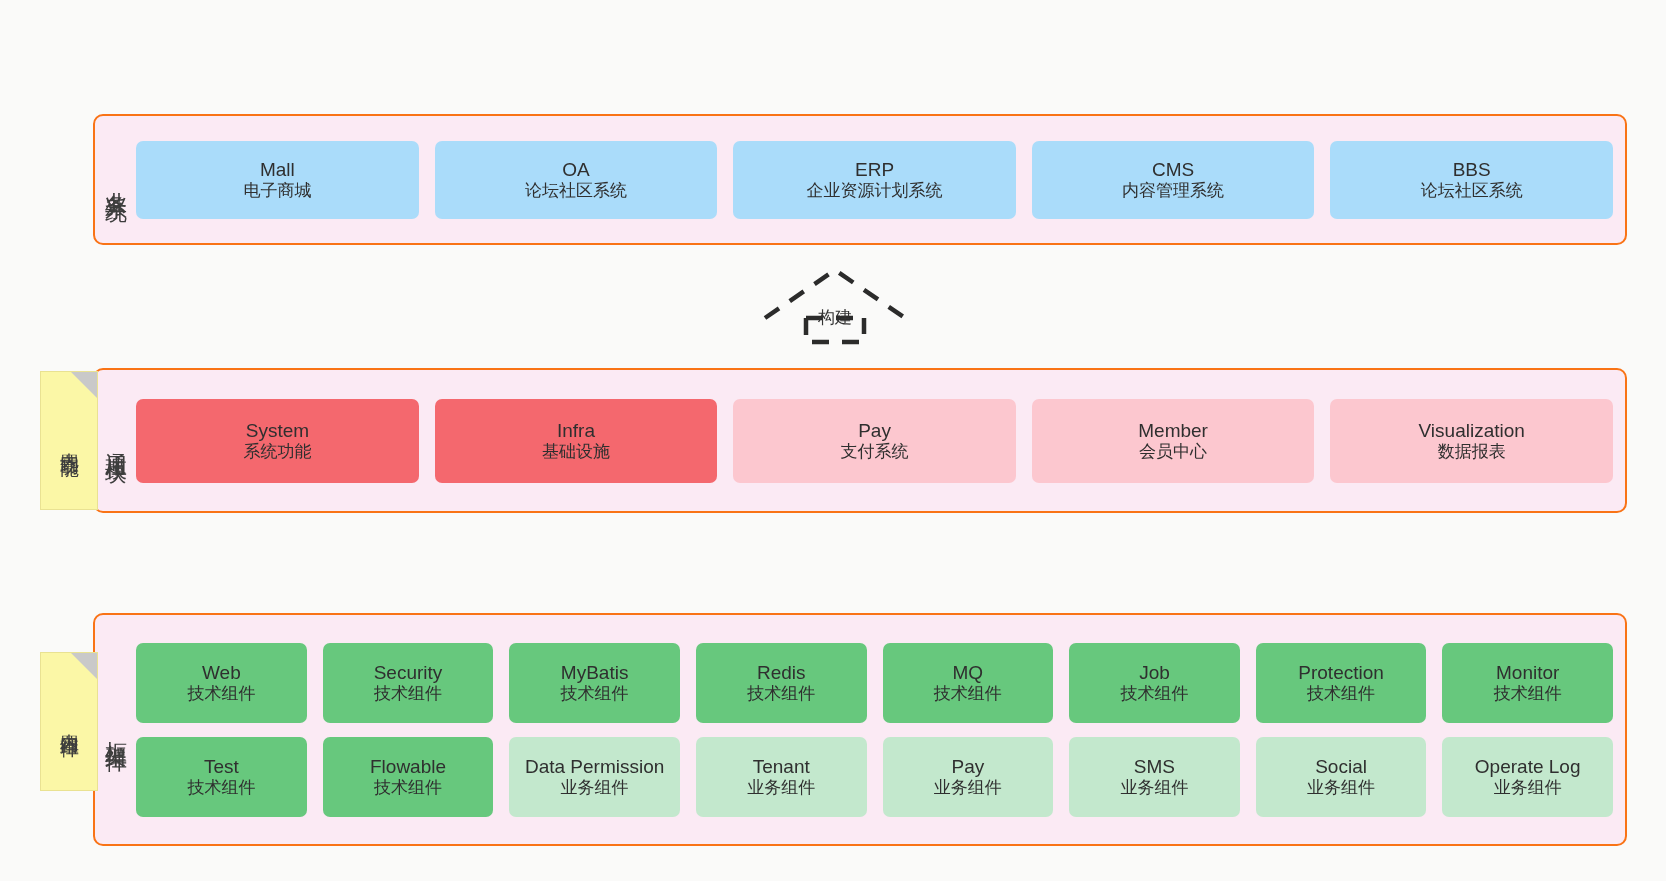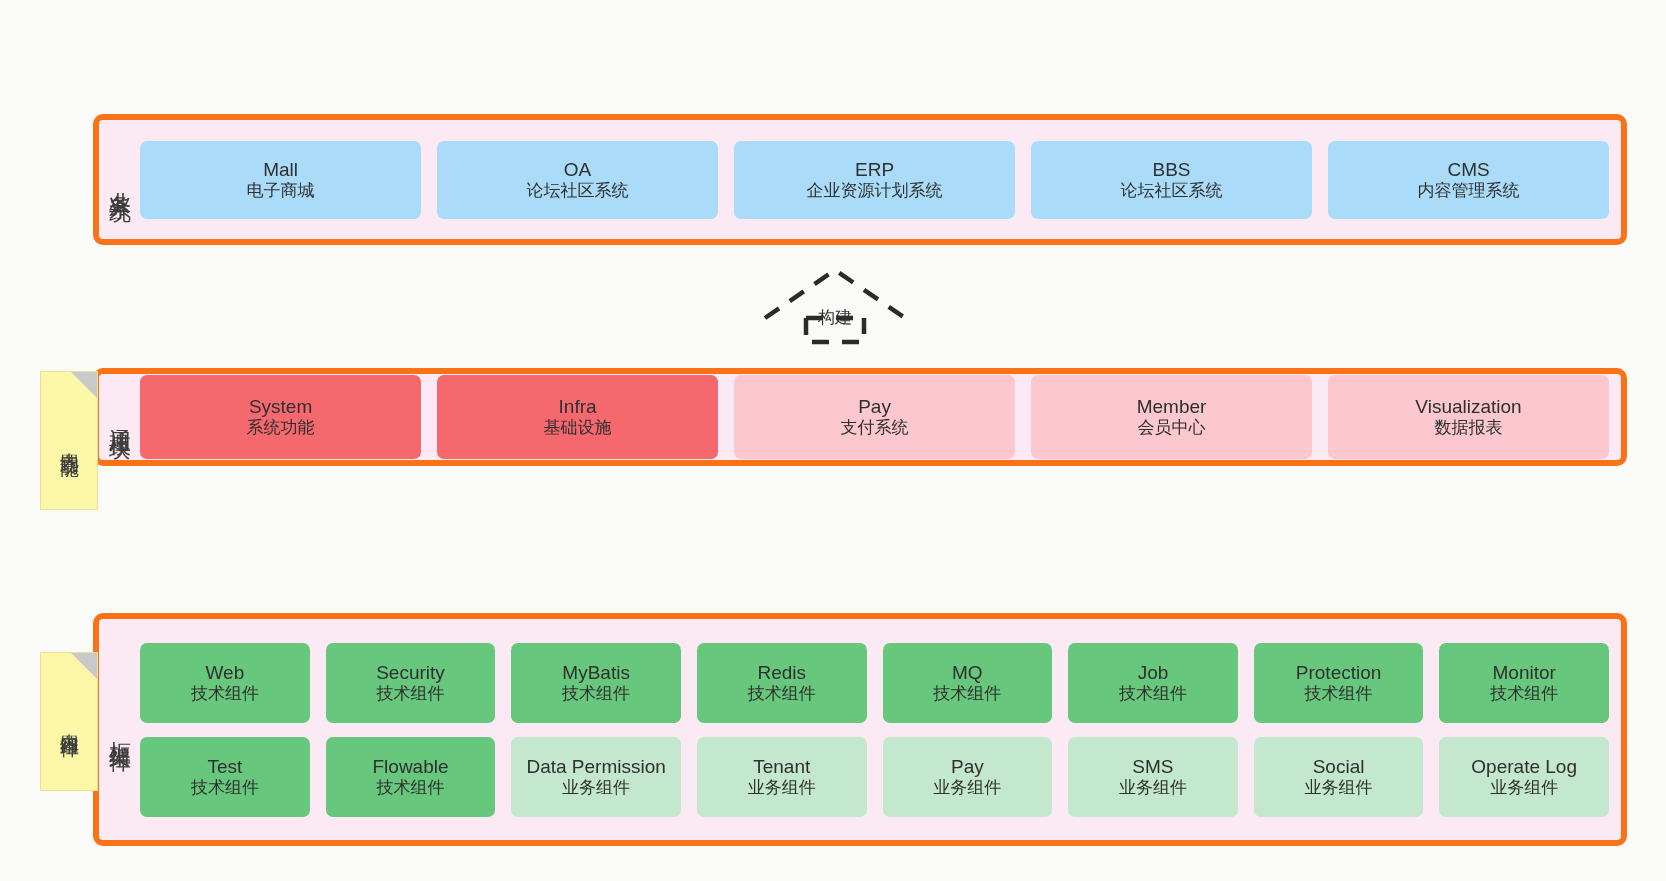"Mall" .layer { border: 6px solid #f97316 -> 2px solid #f97316 }
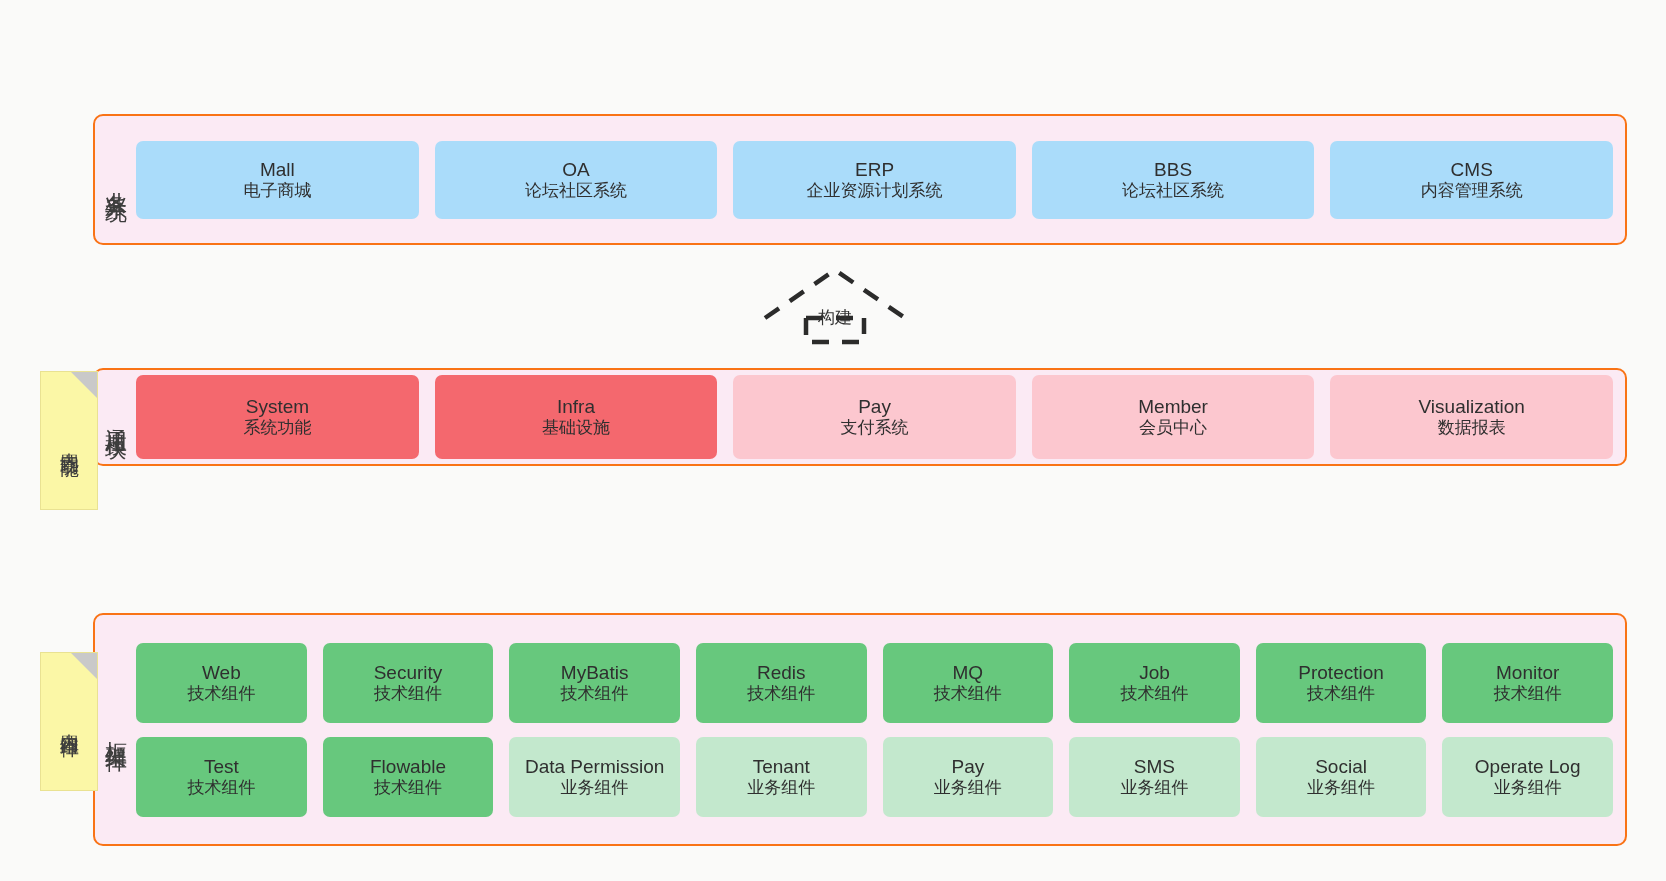"BBS" div.card { order: before "CMS" -> after "CMS" }
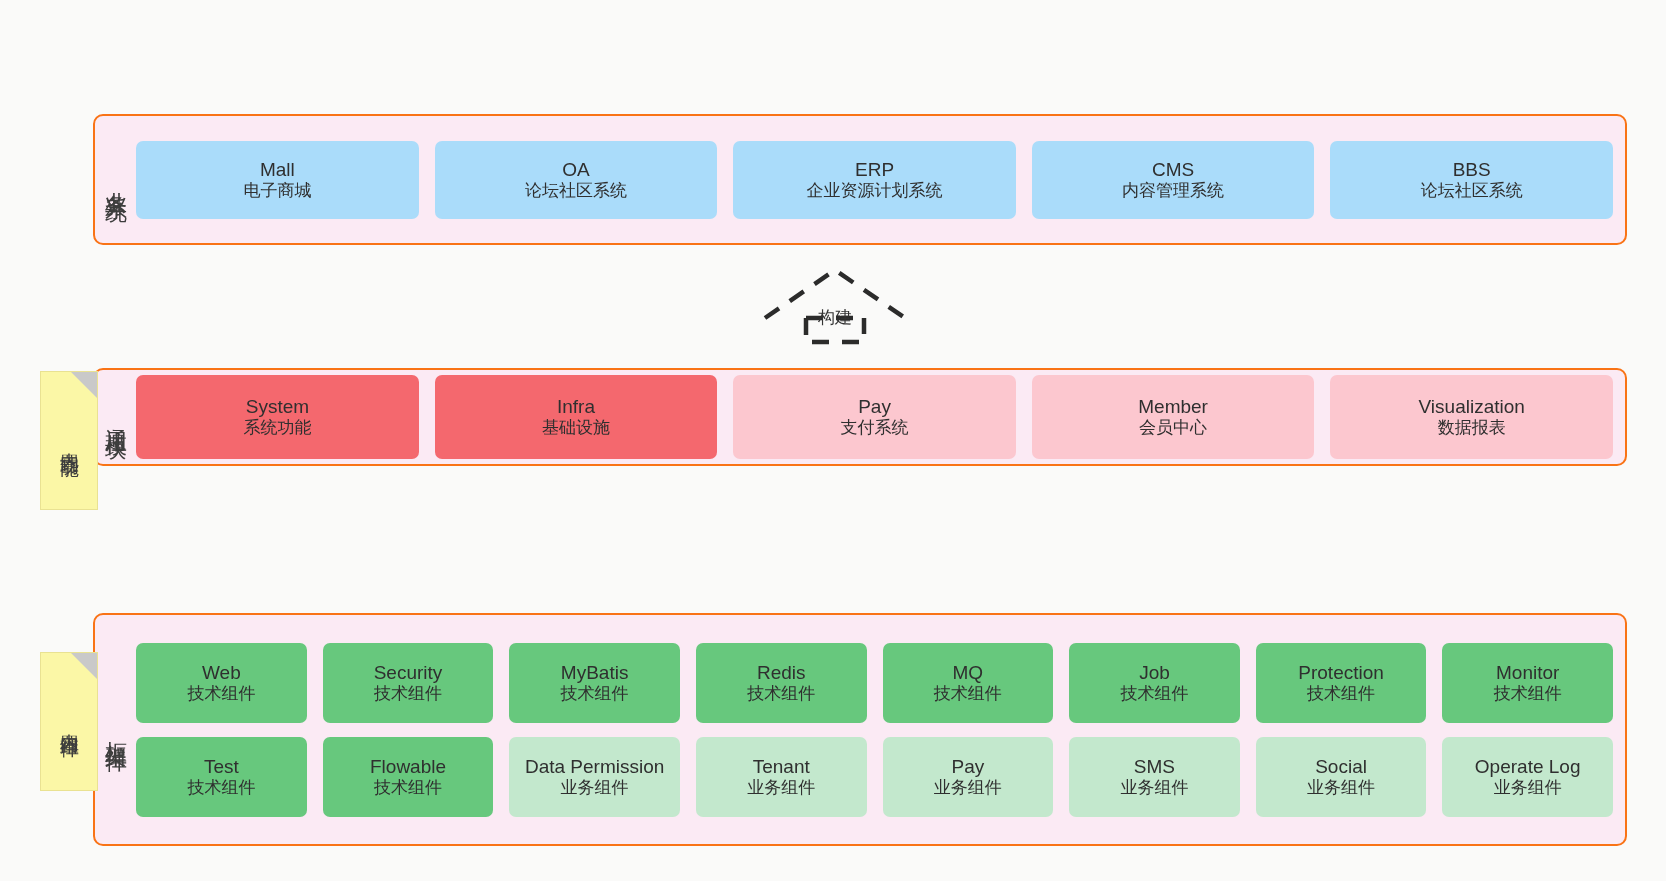"System" div.layer { height: 98px -> 145px }
